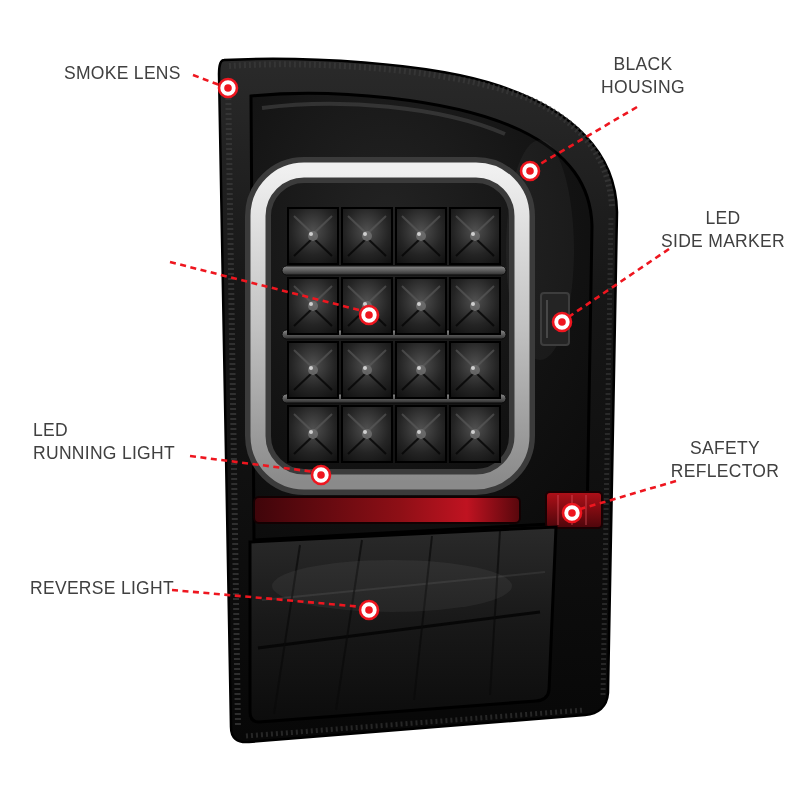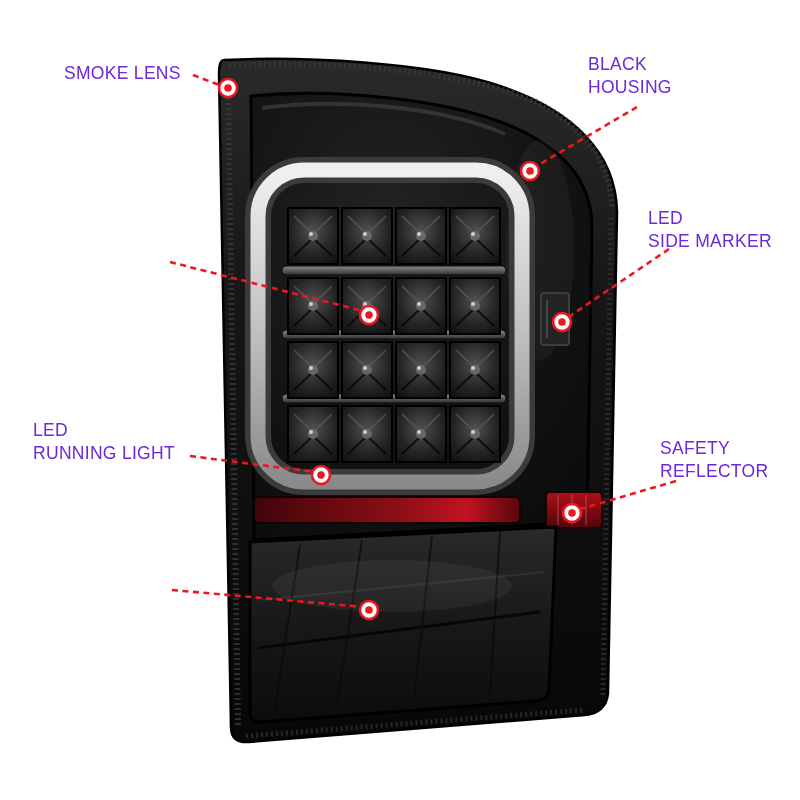"SMOKE LENS" .callout-label { color: #6d28d9 -> #404040 }
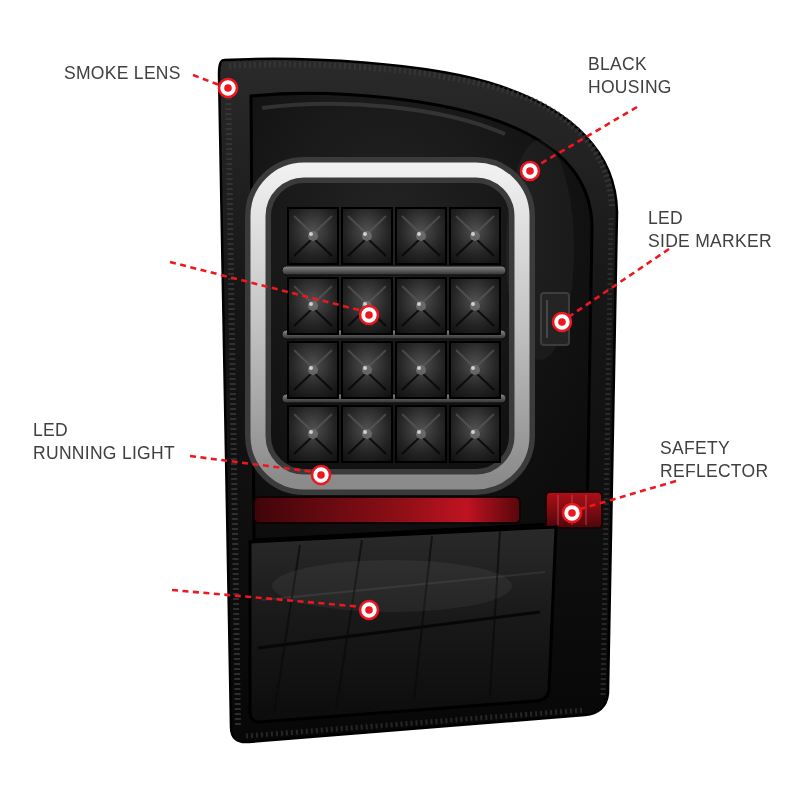"BLACK" .align-center { text-align: none -> center }
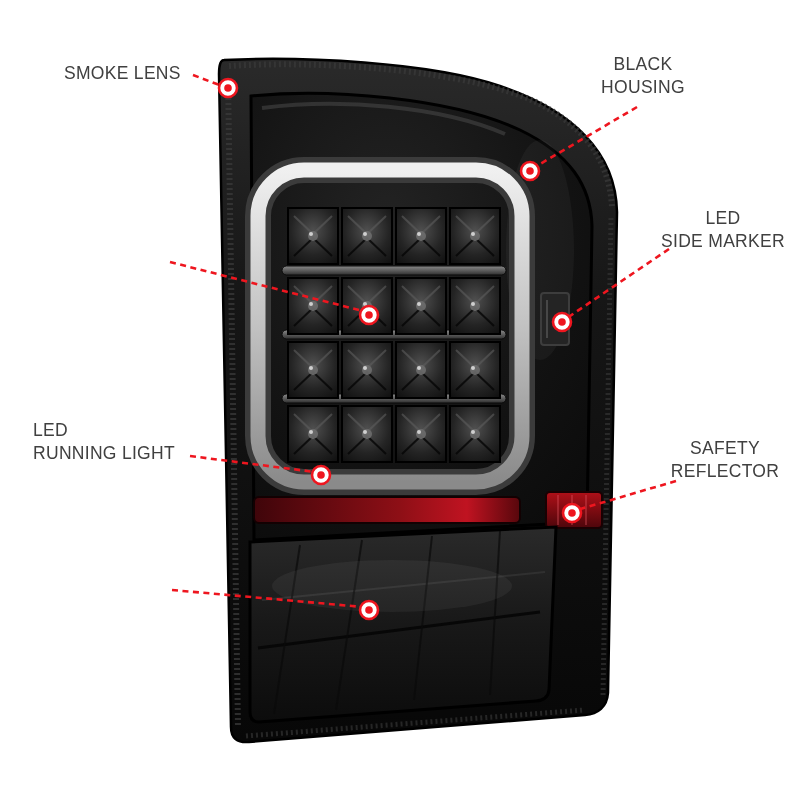"REVERSE LIGHT" div.callout-label { html: none -> <div>REVERSE LIGHT</div> }
